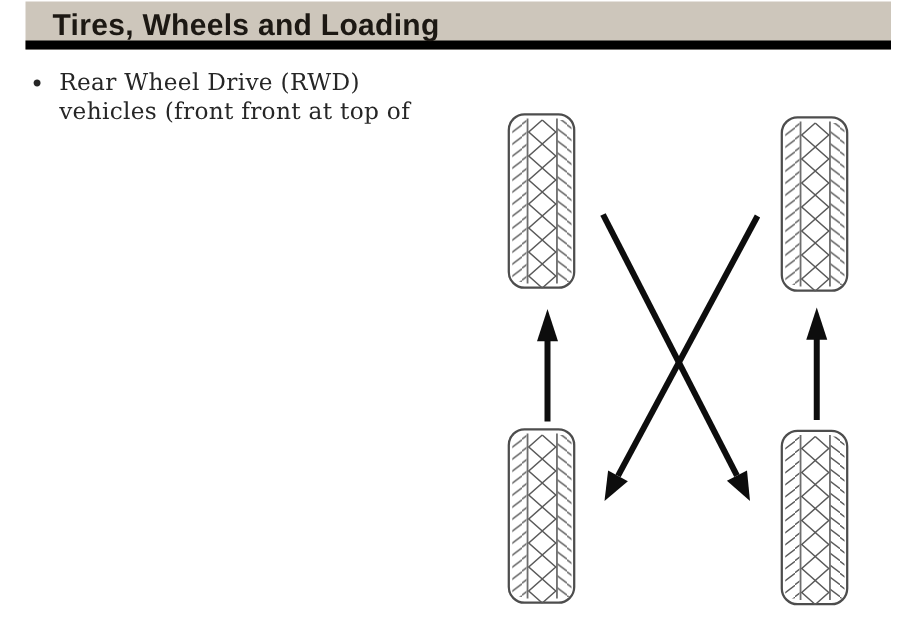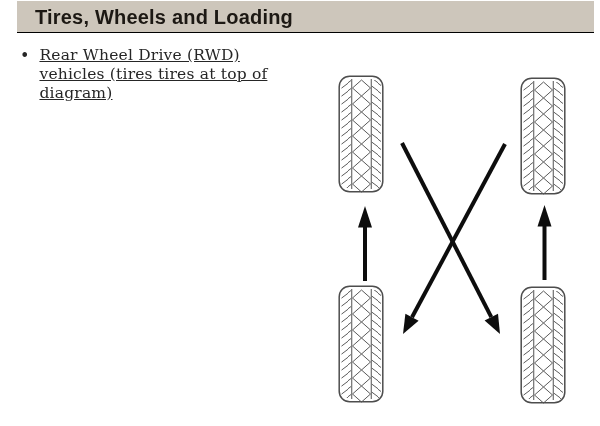"Tires, Wheels and Loading" .title-bar { border-bottom: 1px solid #000000 -> 6px solid #000000 }
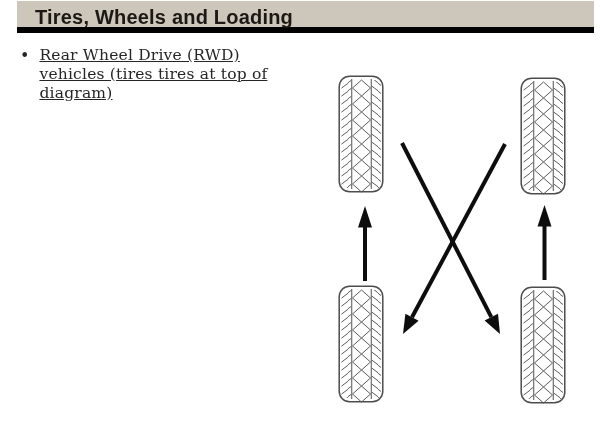"Rear Wheel Drive (RWD)" .bullet-lines span { text-decoration: underline -> none }
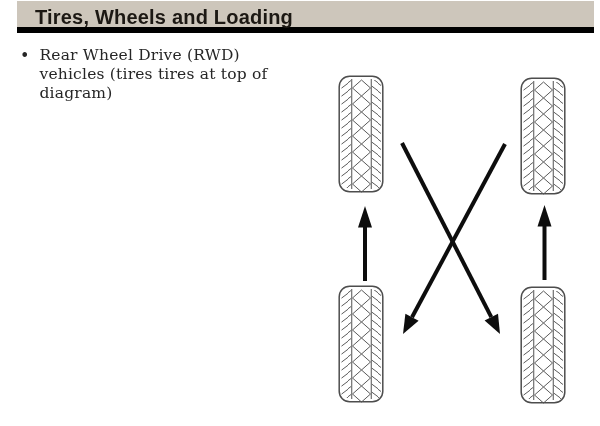"vehicles (tires tires at top" span { text: tires tires -> front front }
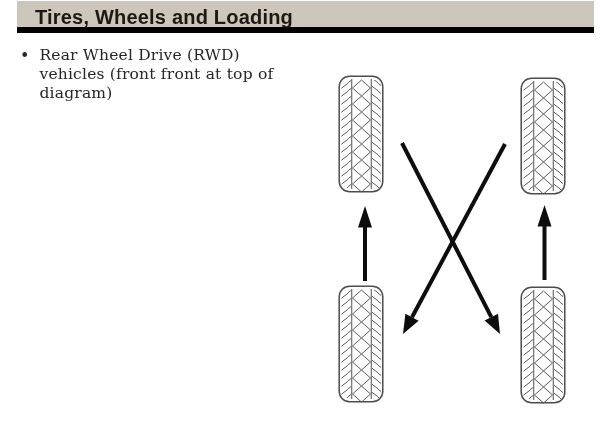"diagram)" span { html: <span>diagram)</span> -> none }
